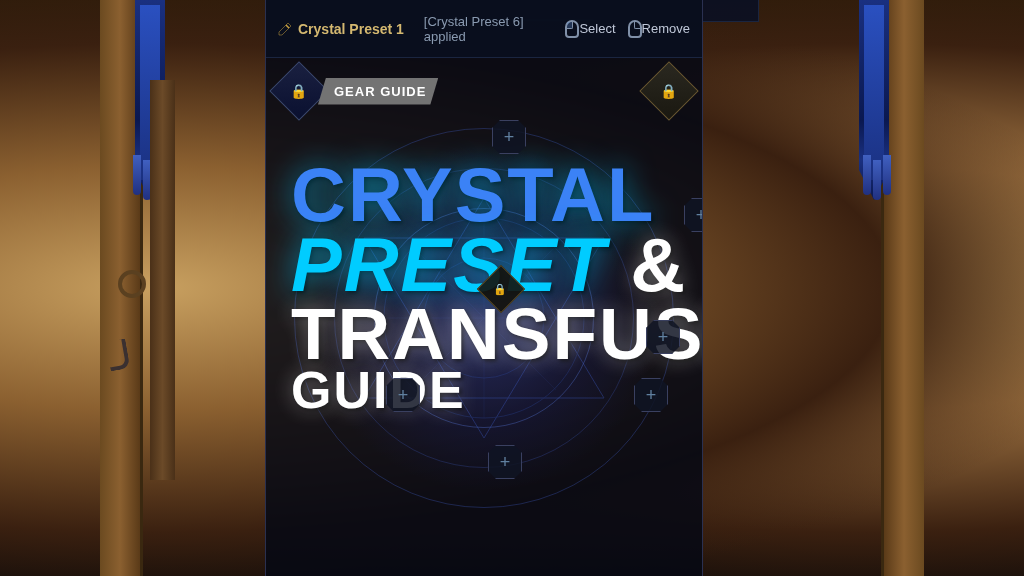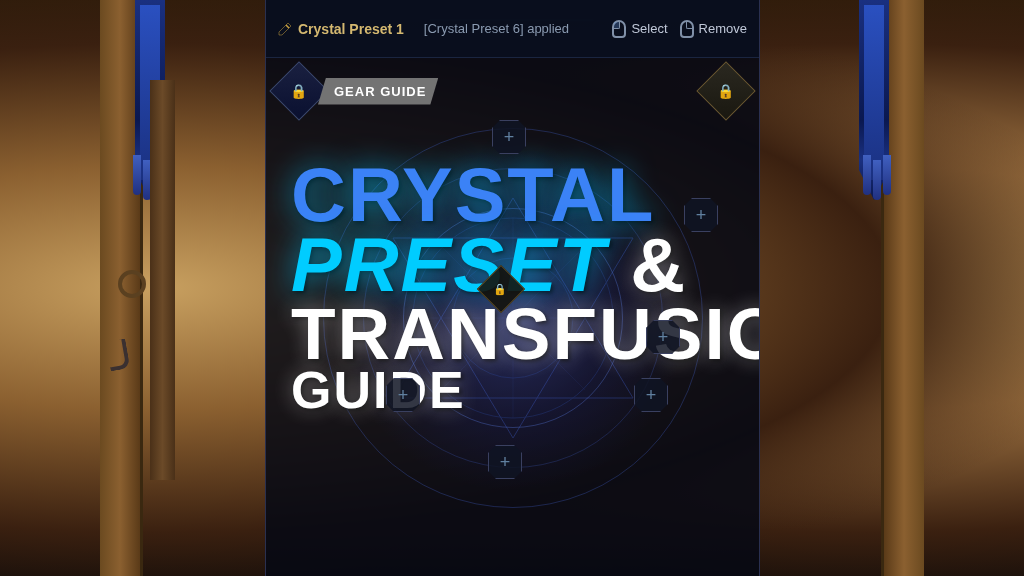"Crystal Preset 1" .main-panel { width: 495px -> 438px }
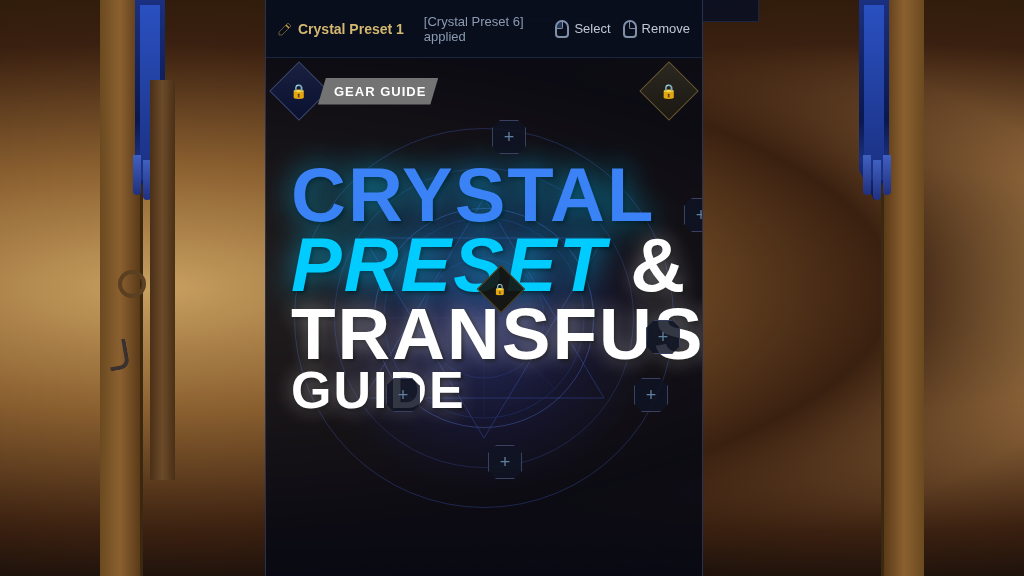"Select" .top-btn { gap: 5px -> none }
